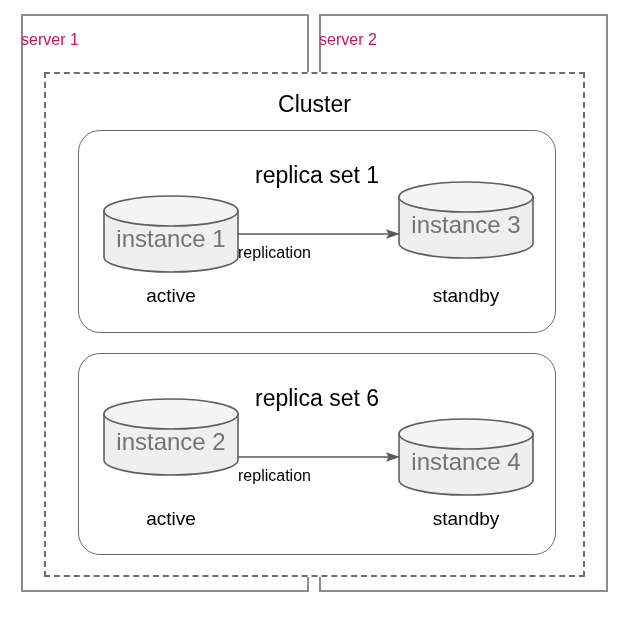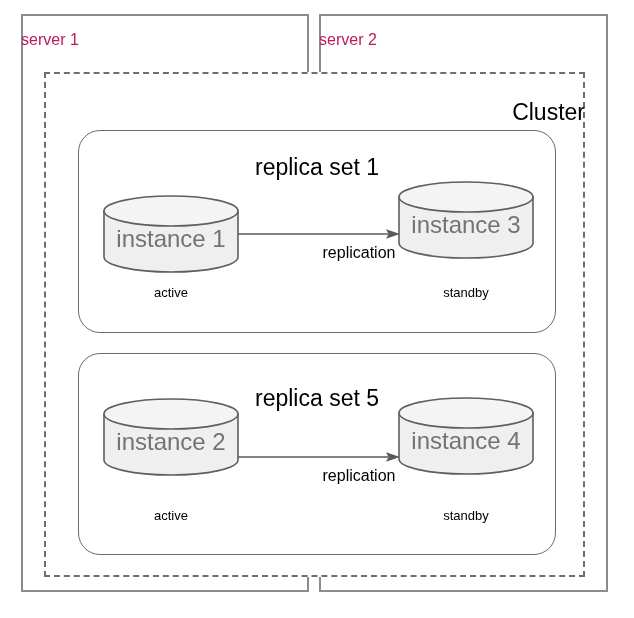"Cluster" #cluster-label { text-align: right -> center; top: 101px -> 93px }
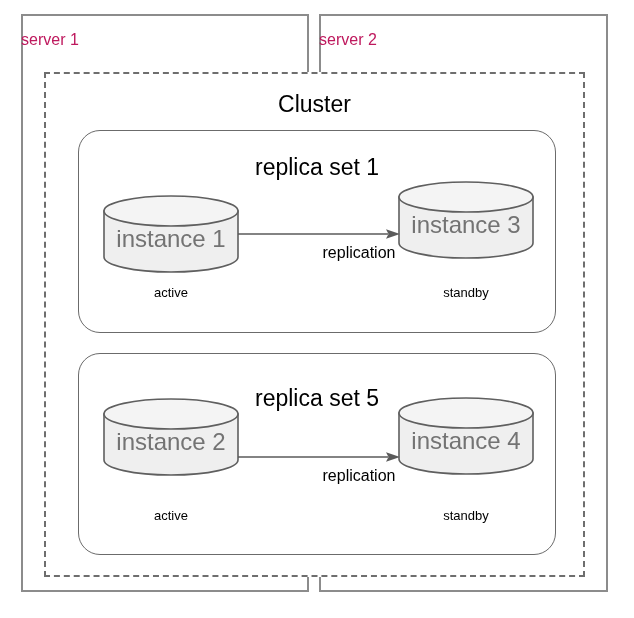"replica set 1" #replica-title-1 { top: 156px -> 164px }
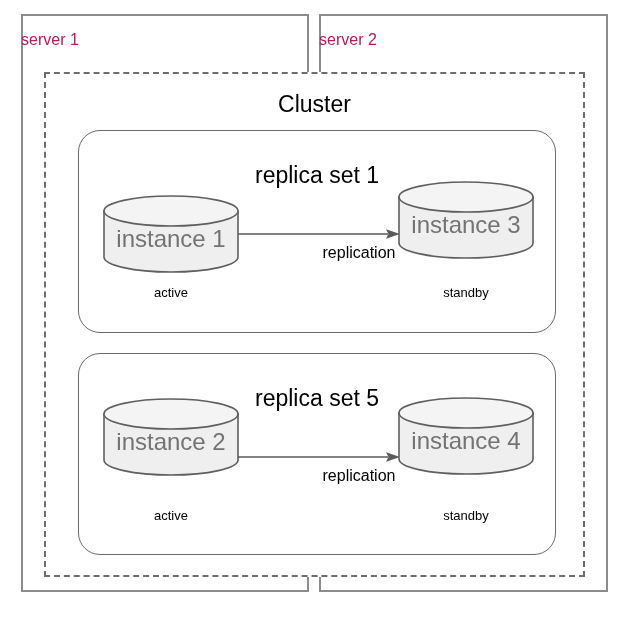"replication" .arrow-caption { padding-left: 40px -> none; text-align: center -> left }
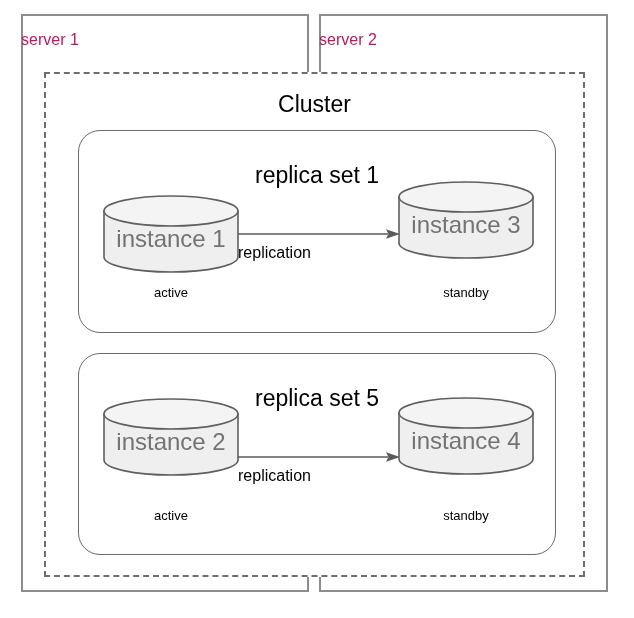"active" .role-label { font-size: 13px -> 19px }
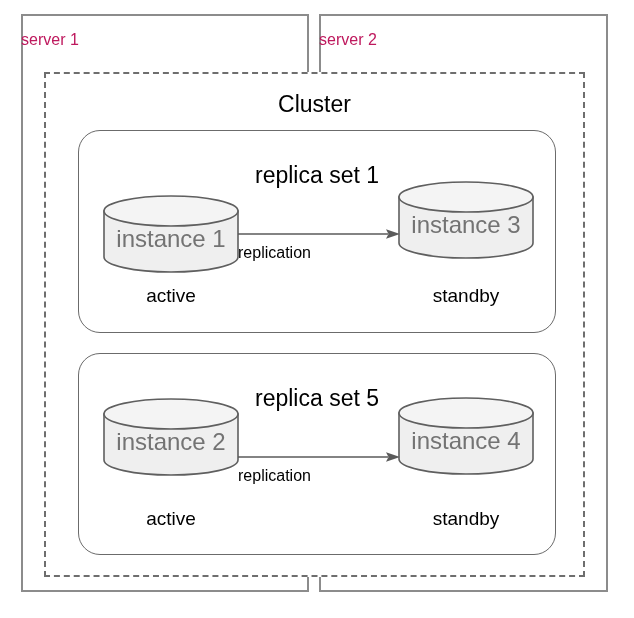"replica set 5" div.replica-title { text: 5 -> 6 }
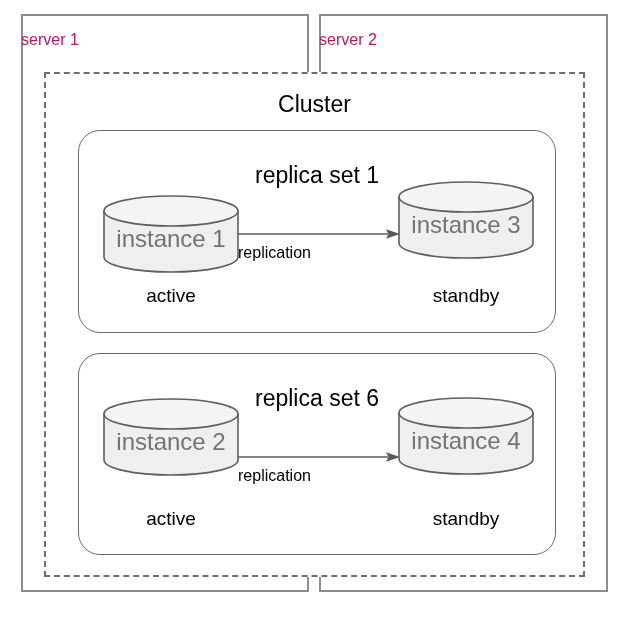"instance 4" #cylinder-instance-4 { top: 396px -> 417px }
